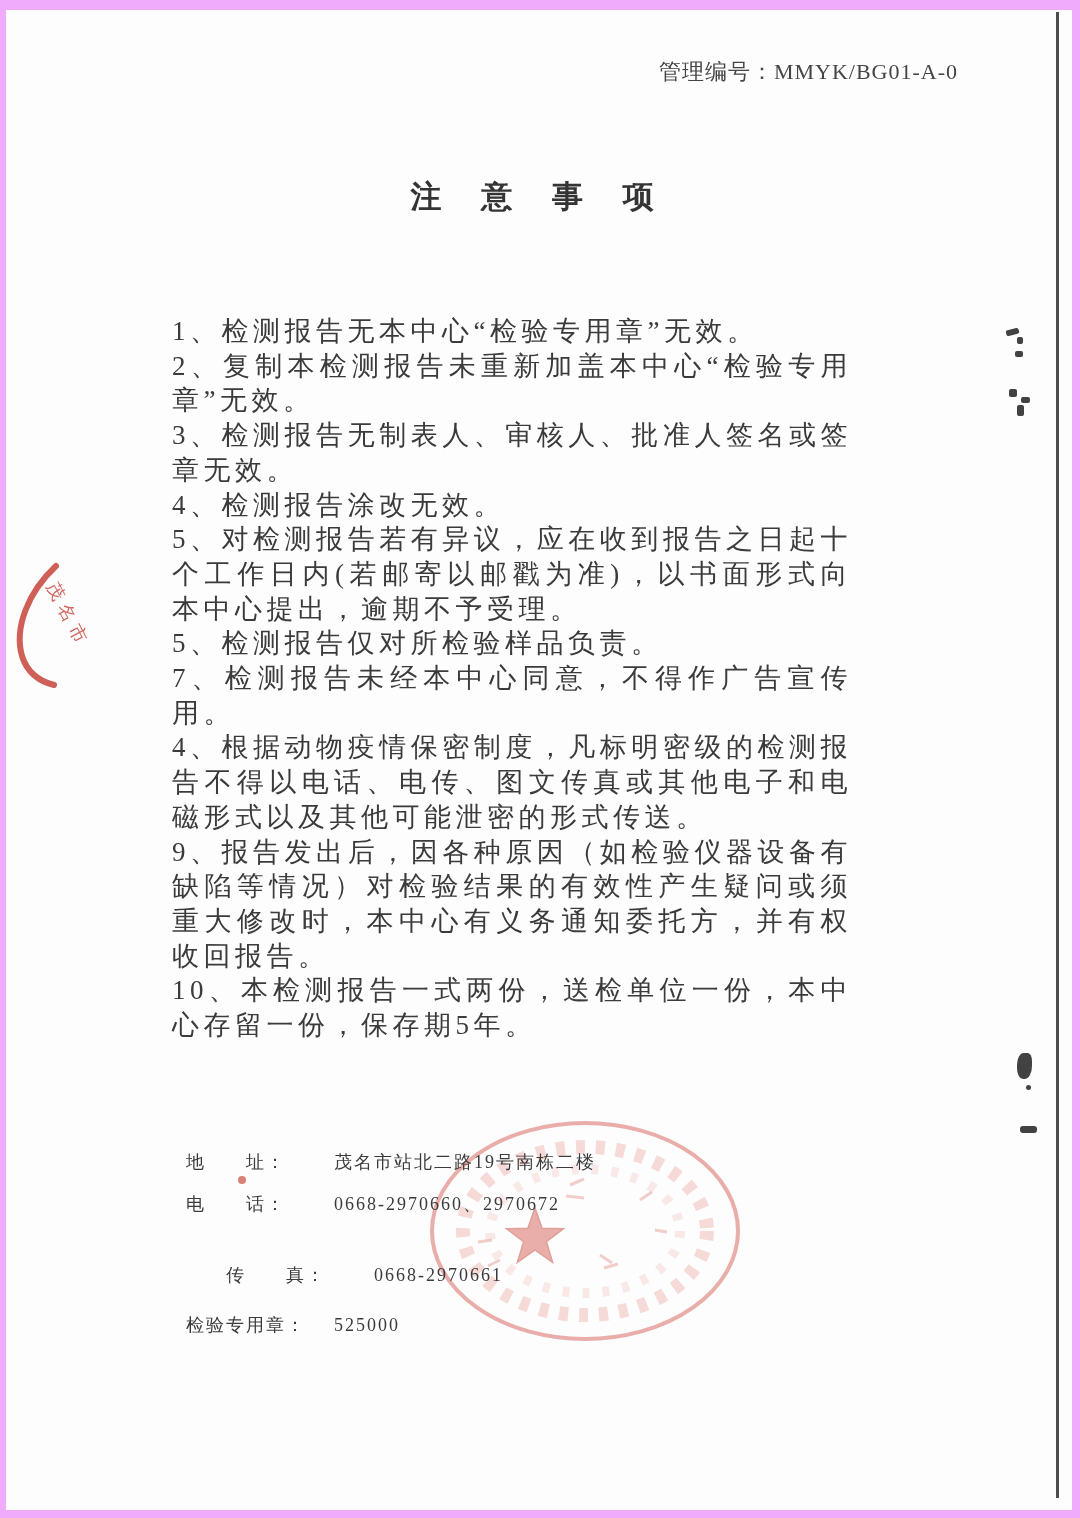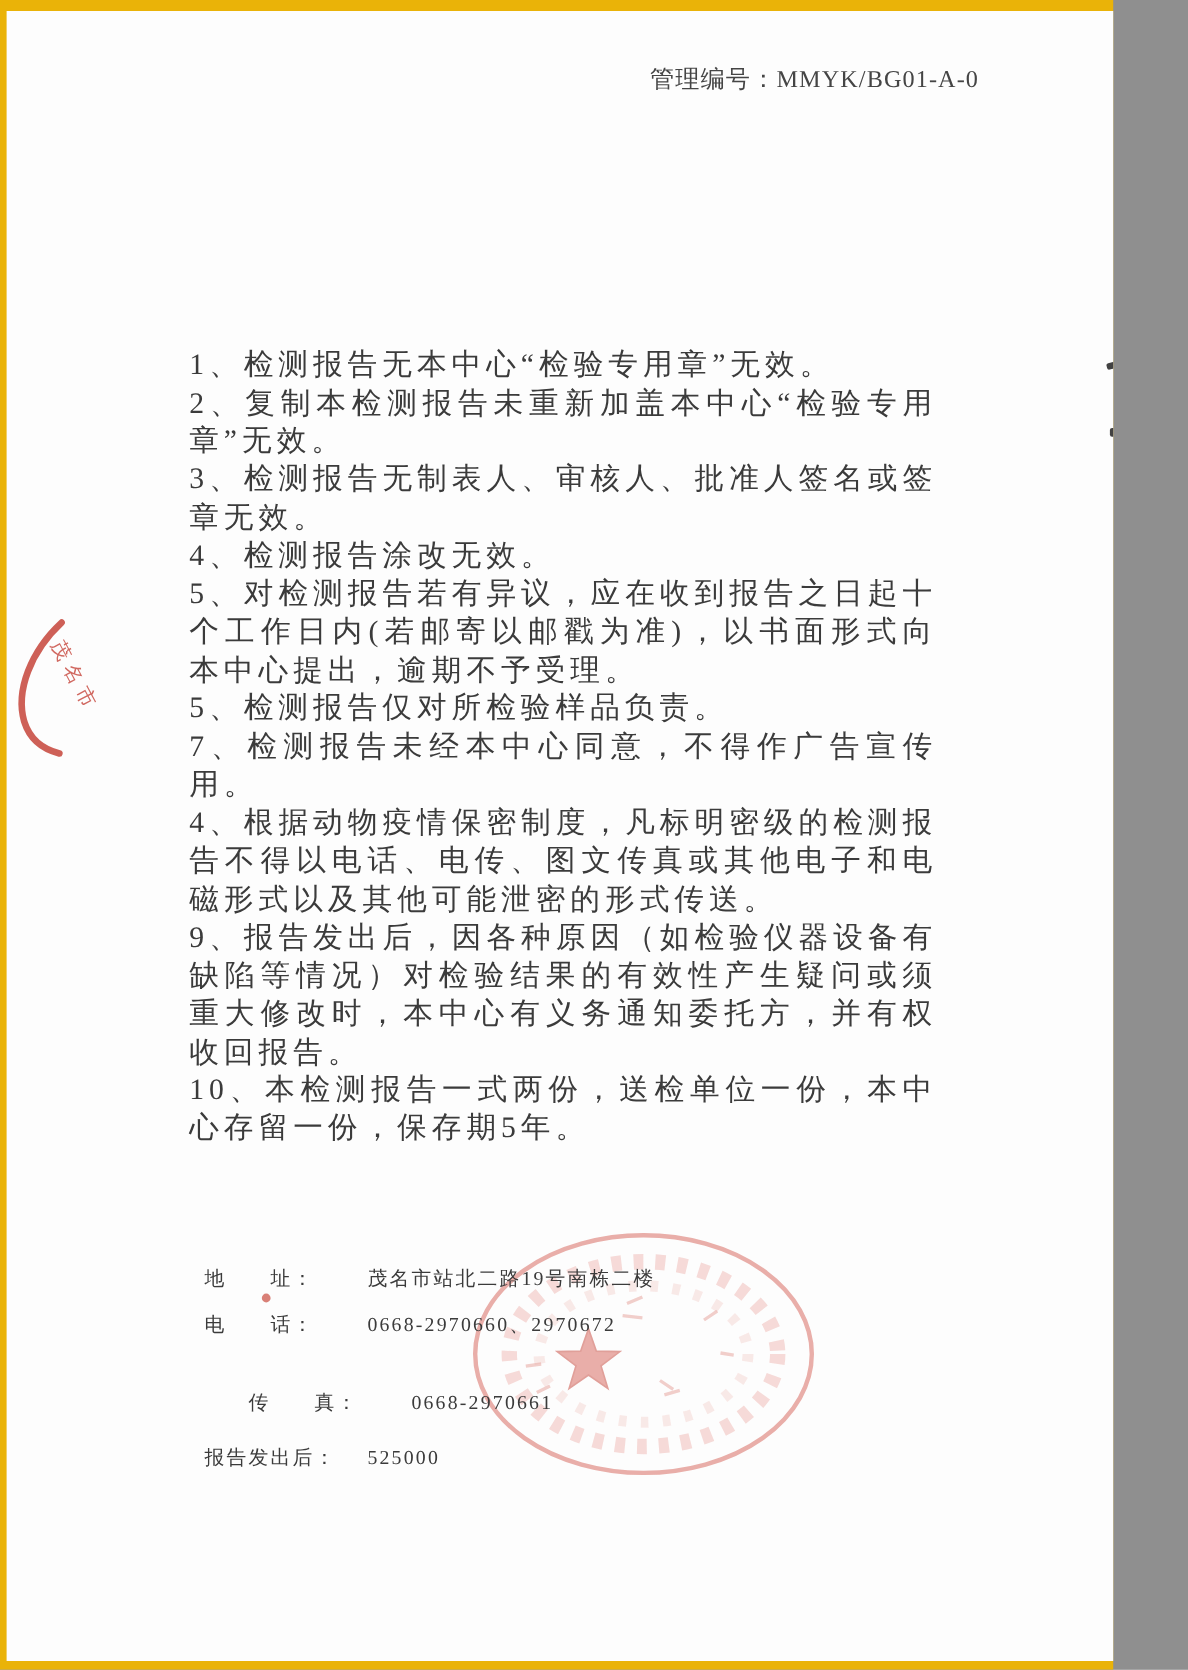"管理编号：MMYK/BG01-A-0" .scan { background: #eab308 -> #f0abfc; padding-left: 44px -> none; width: 968px -> 1080px }
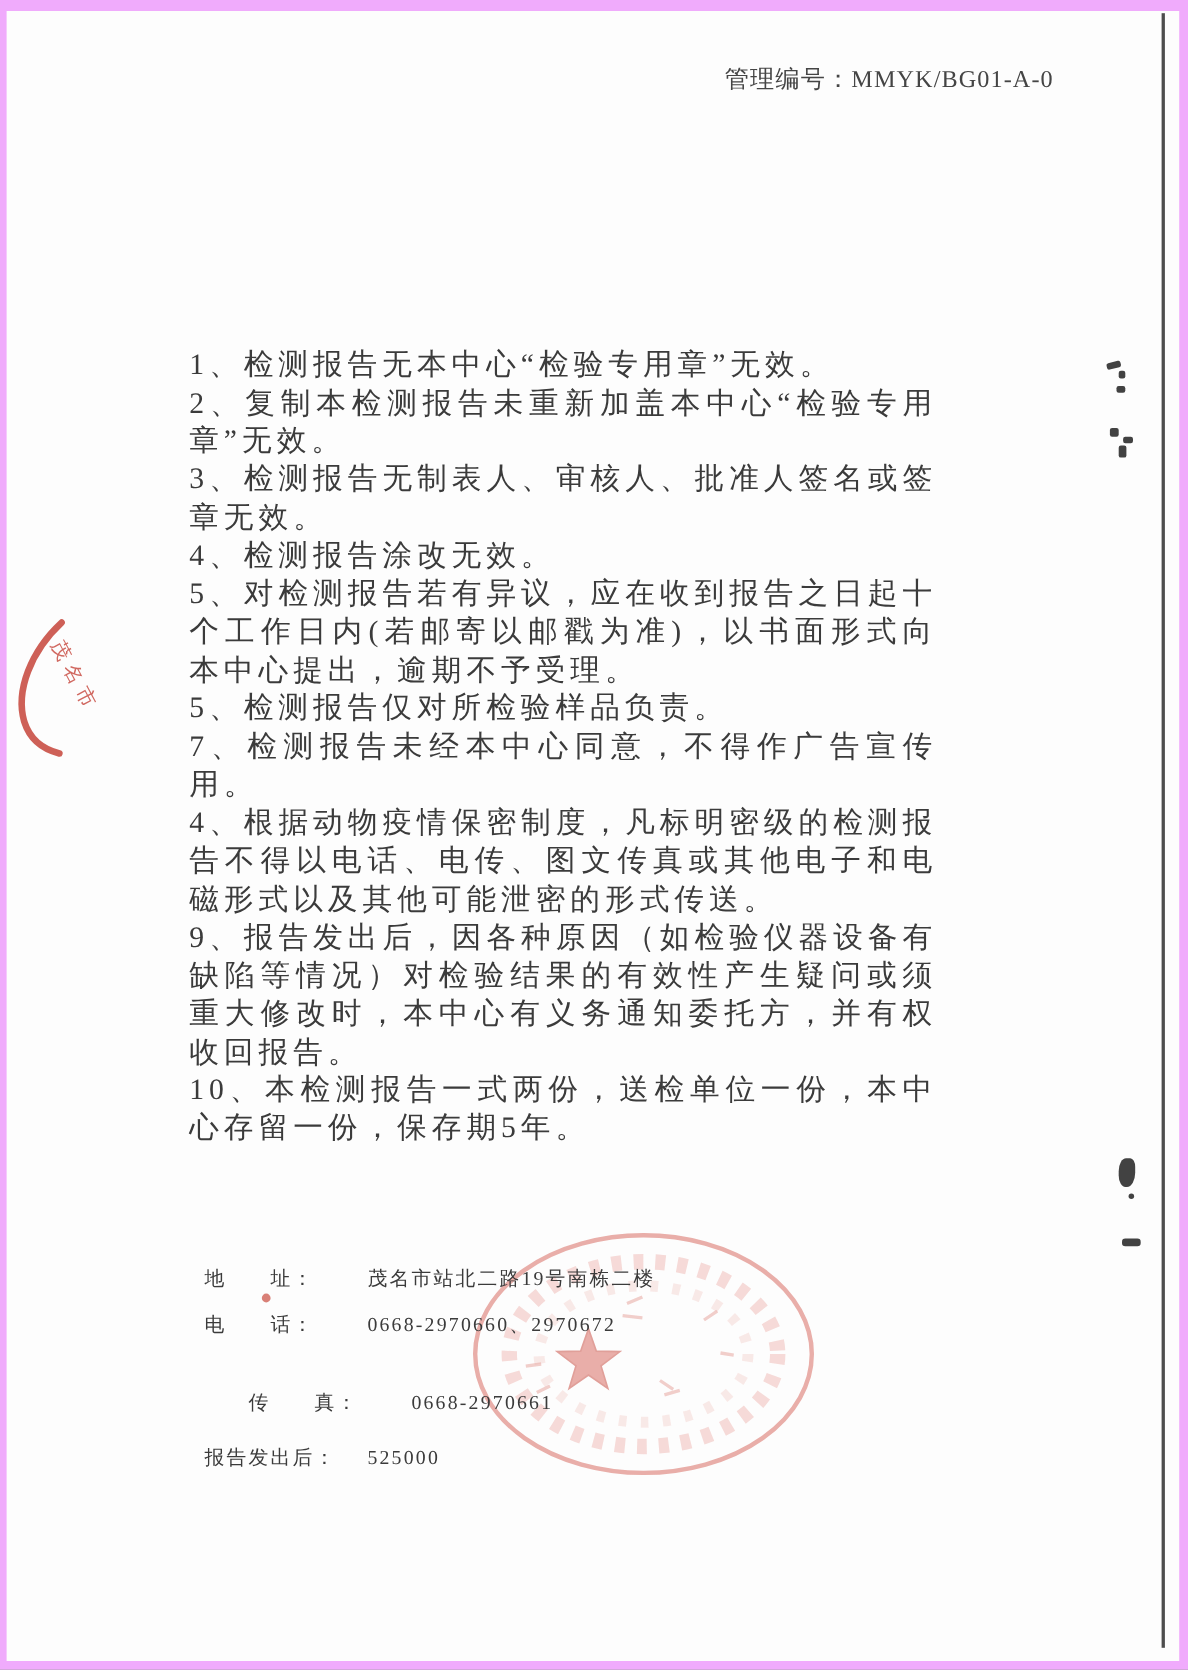"注 意 事 项" h1.title { html: none -> <h1>注 意 事 项</h1> }
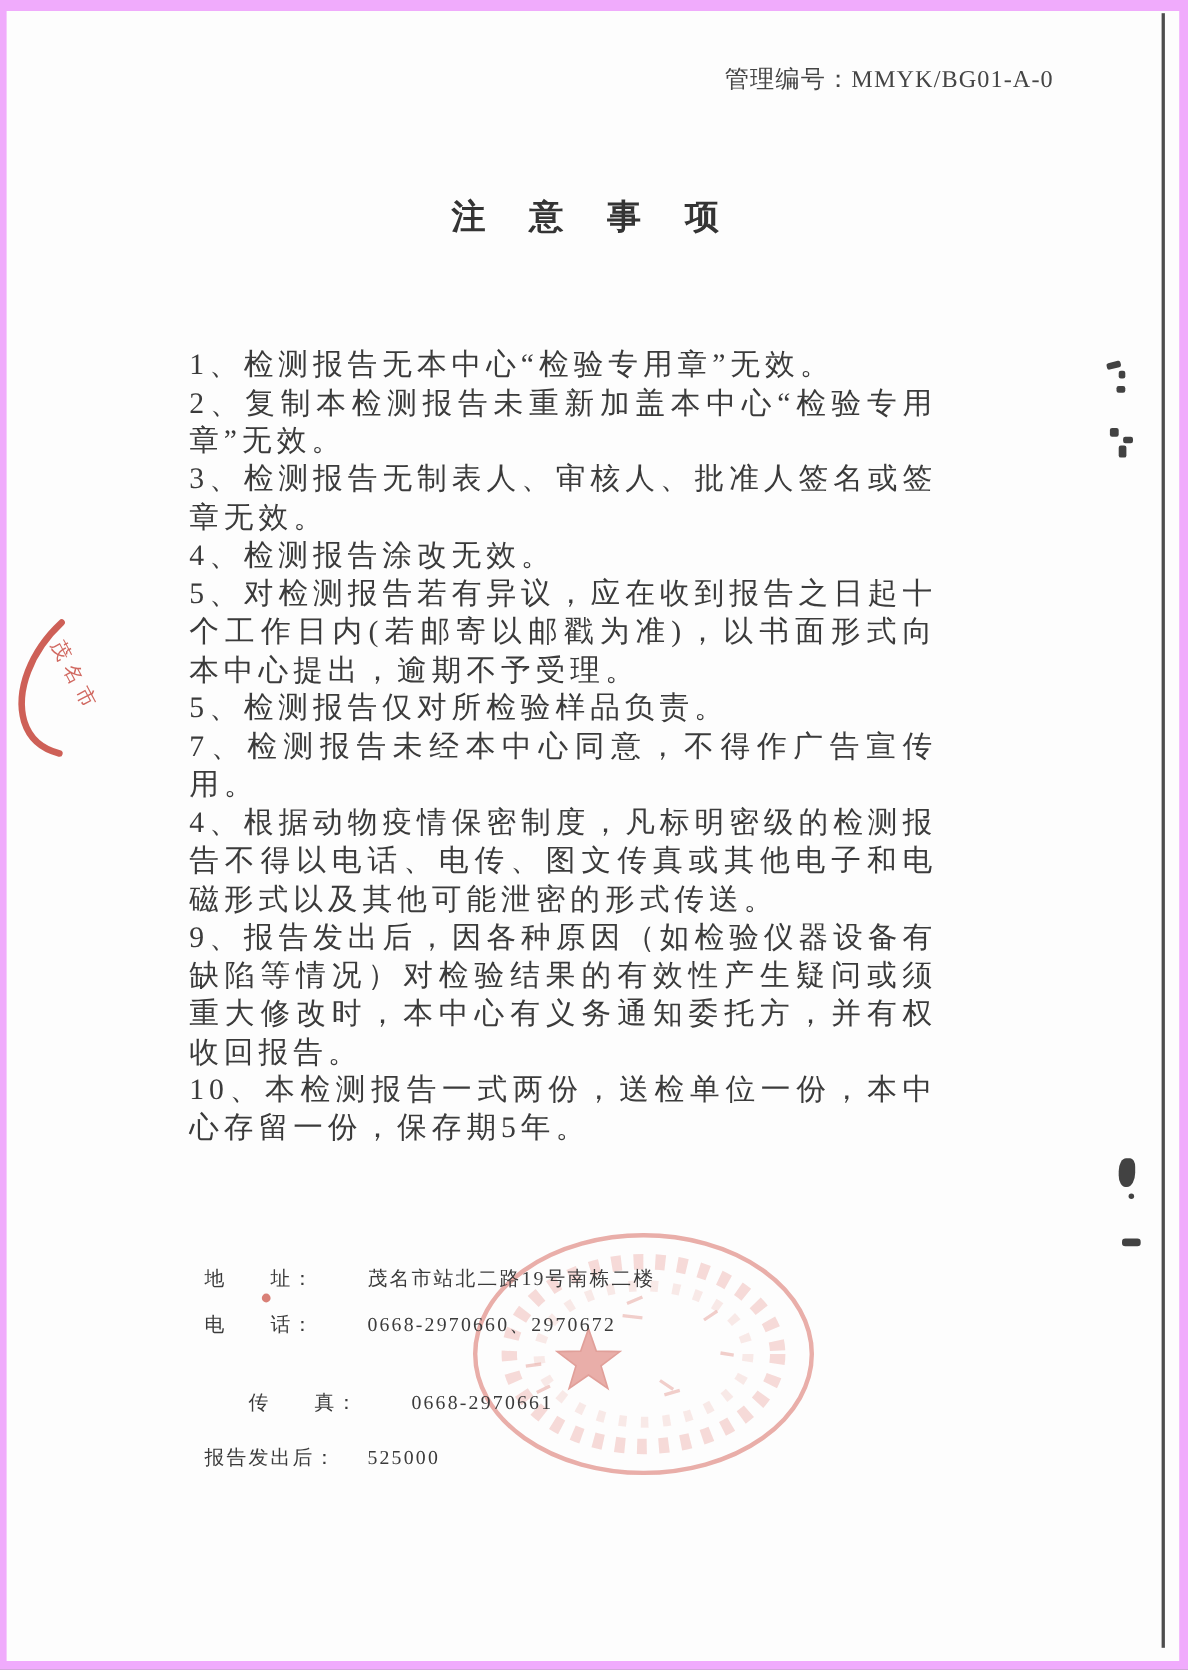"报告发出后：" span.c-label { text: 报告发出后 -> 检验专用章 }
